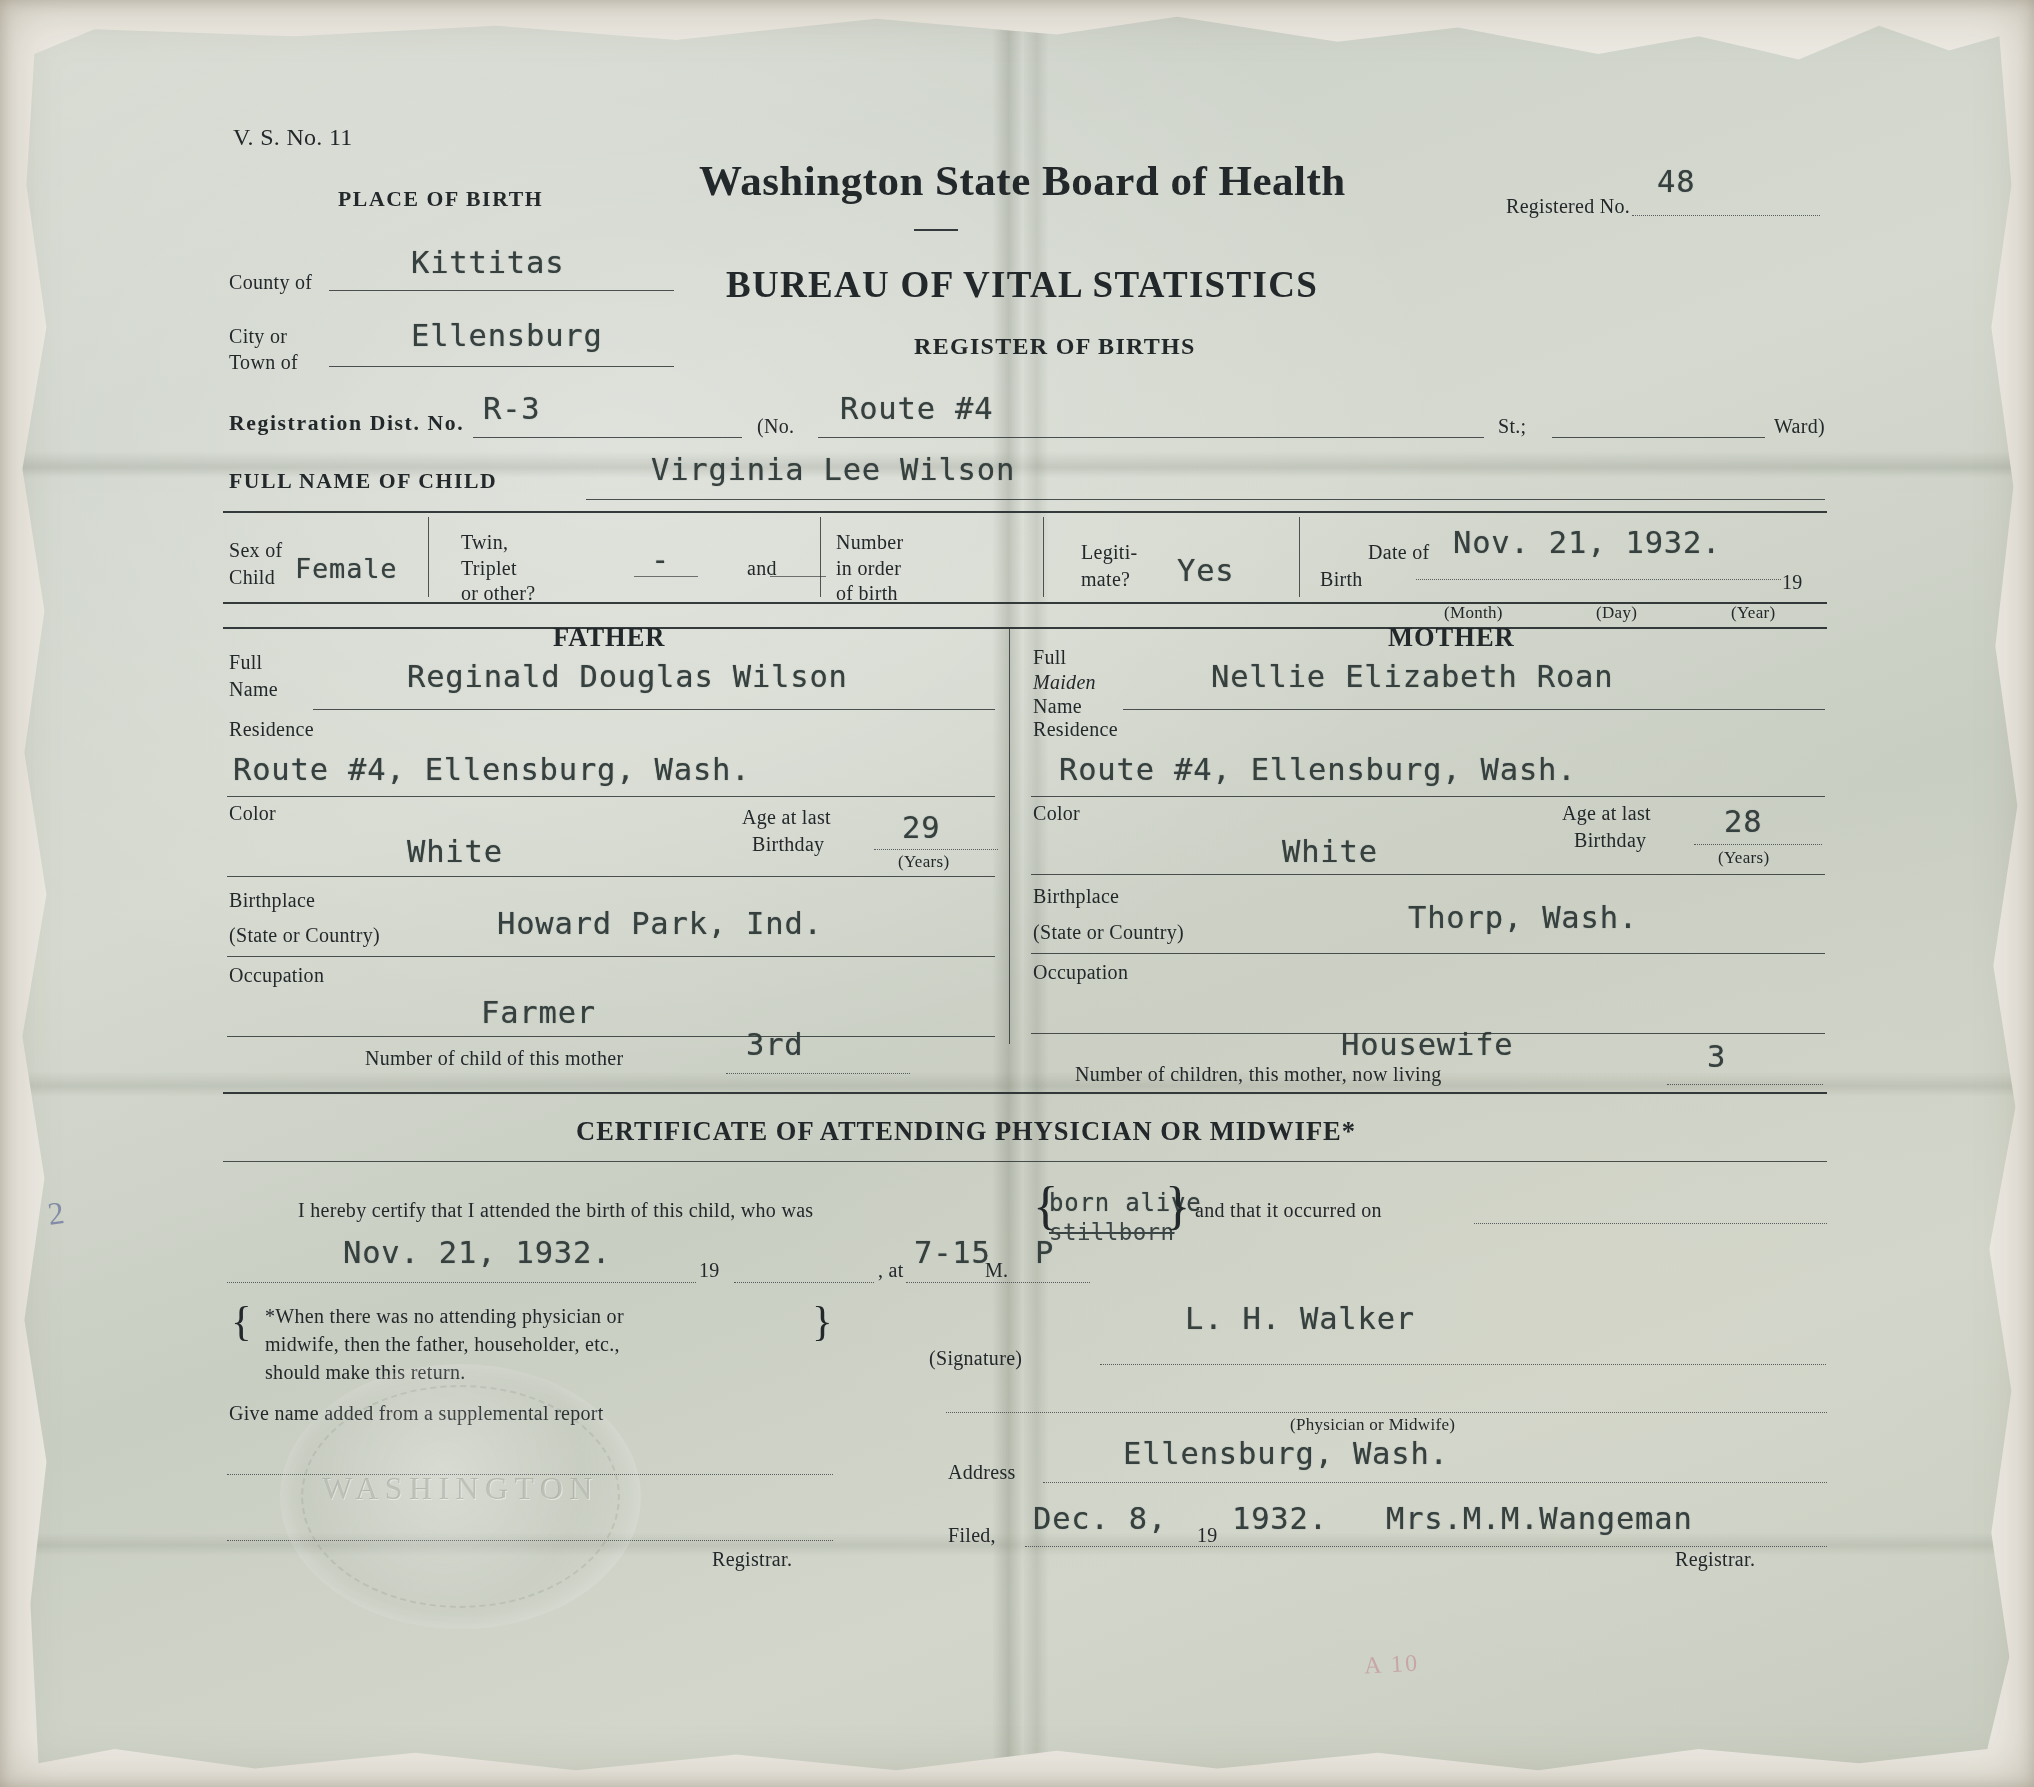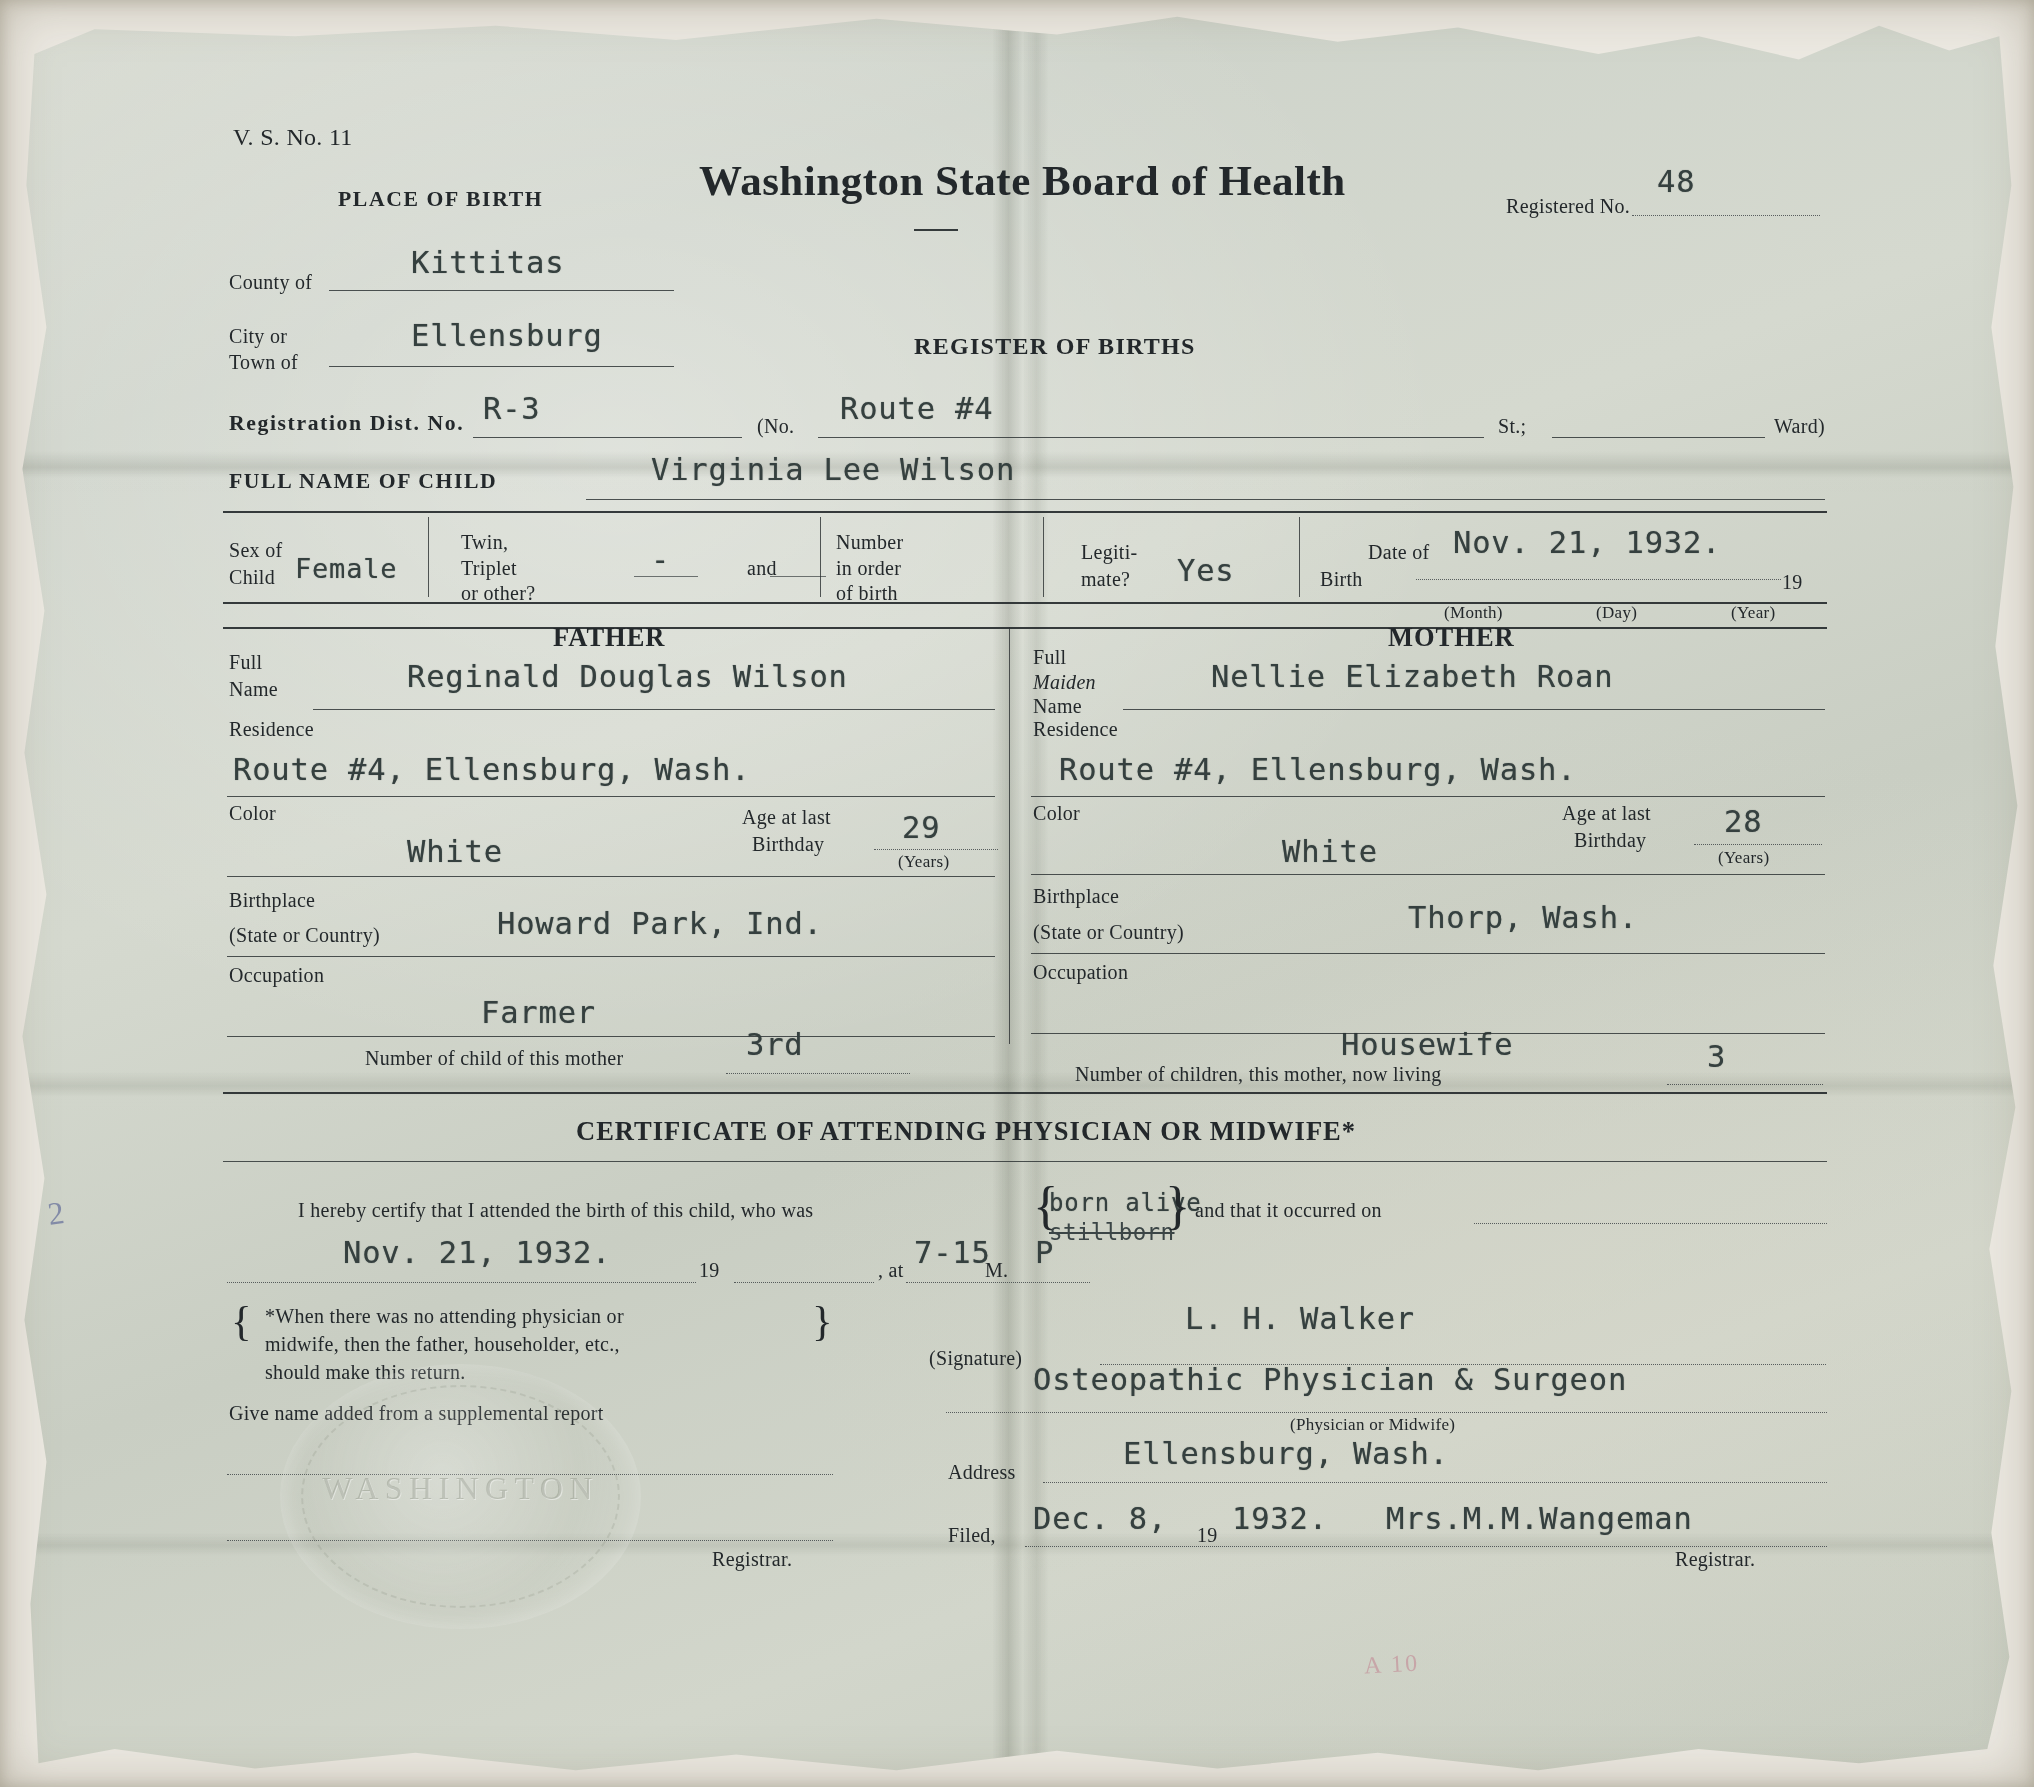"BUREAU OF VITAL STATISTICS" div.lbl { html: none -> <div>BUREAU OF VITAL STATISTICS</div> }
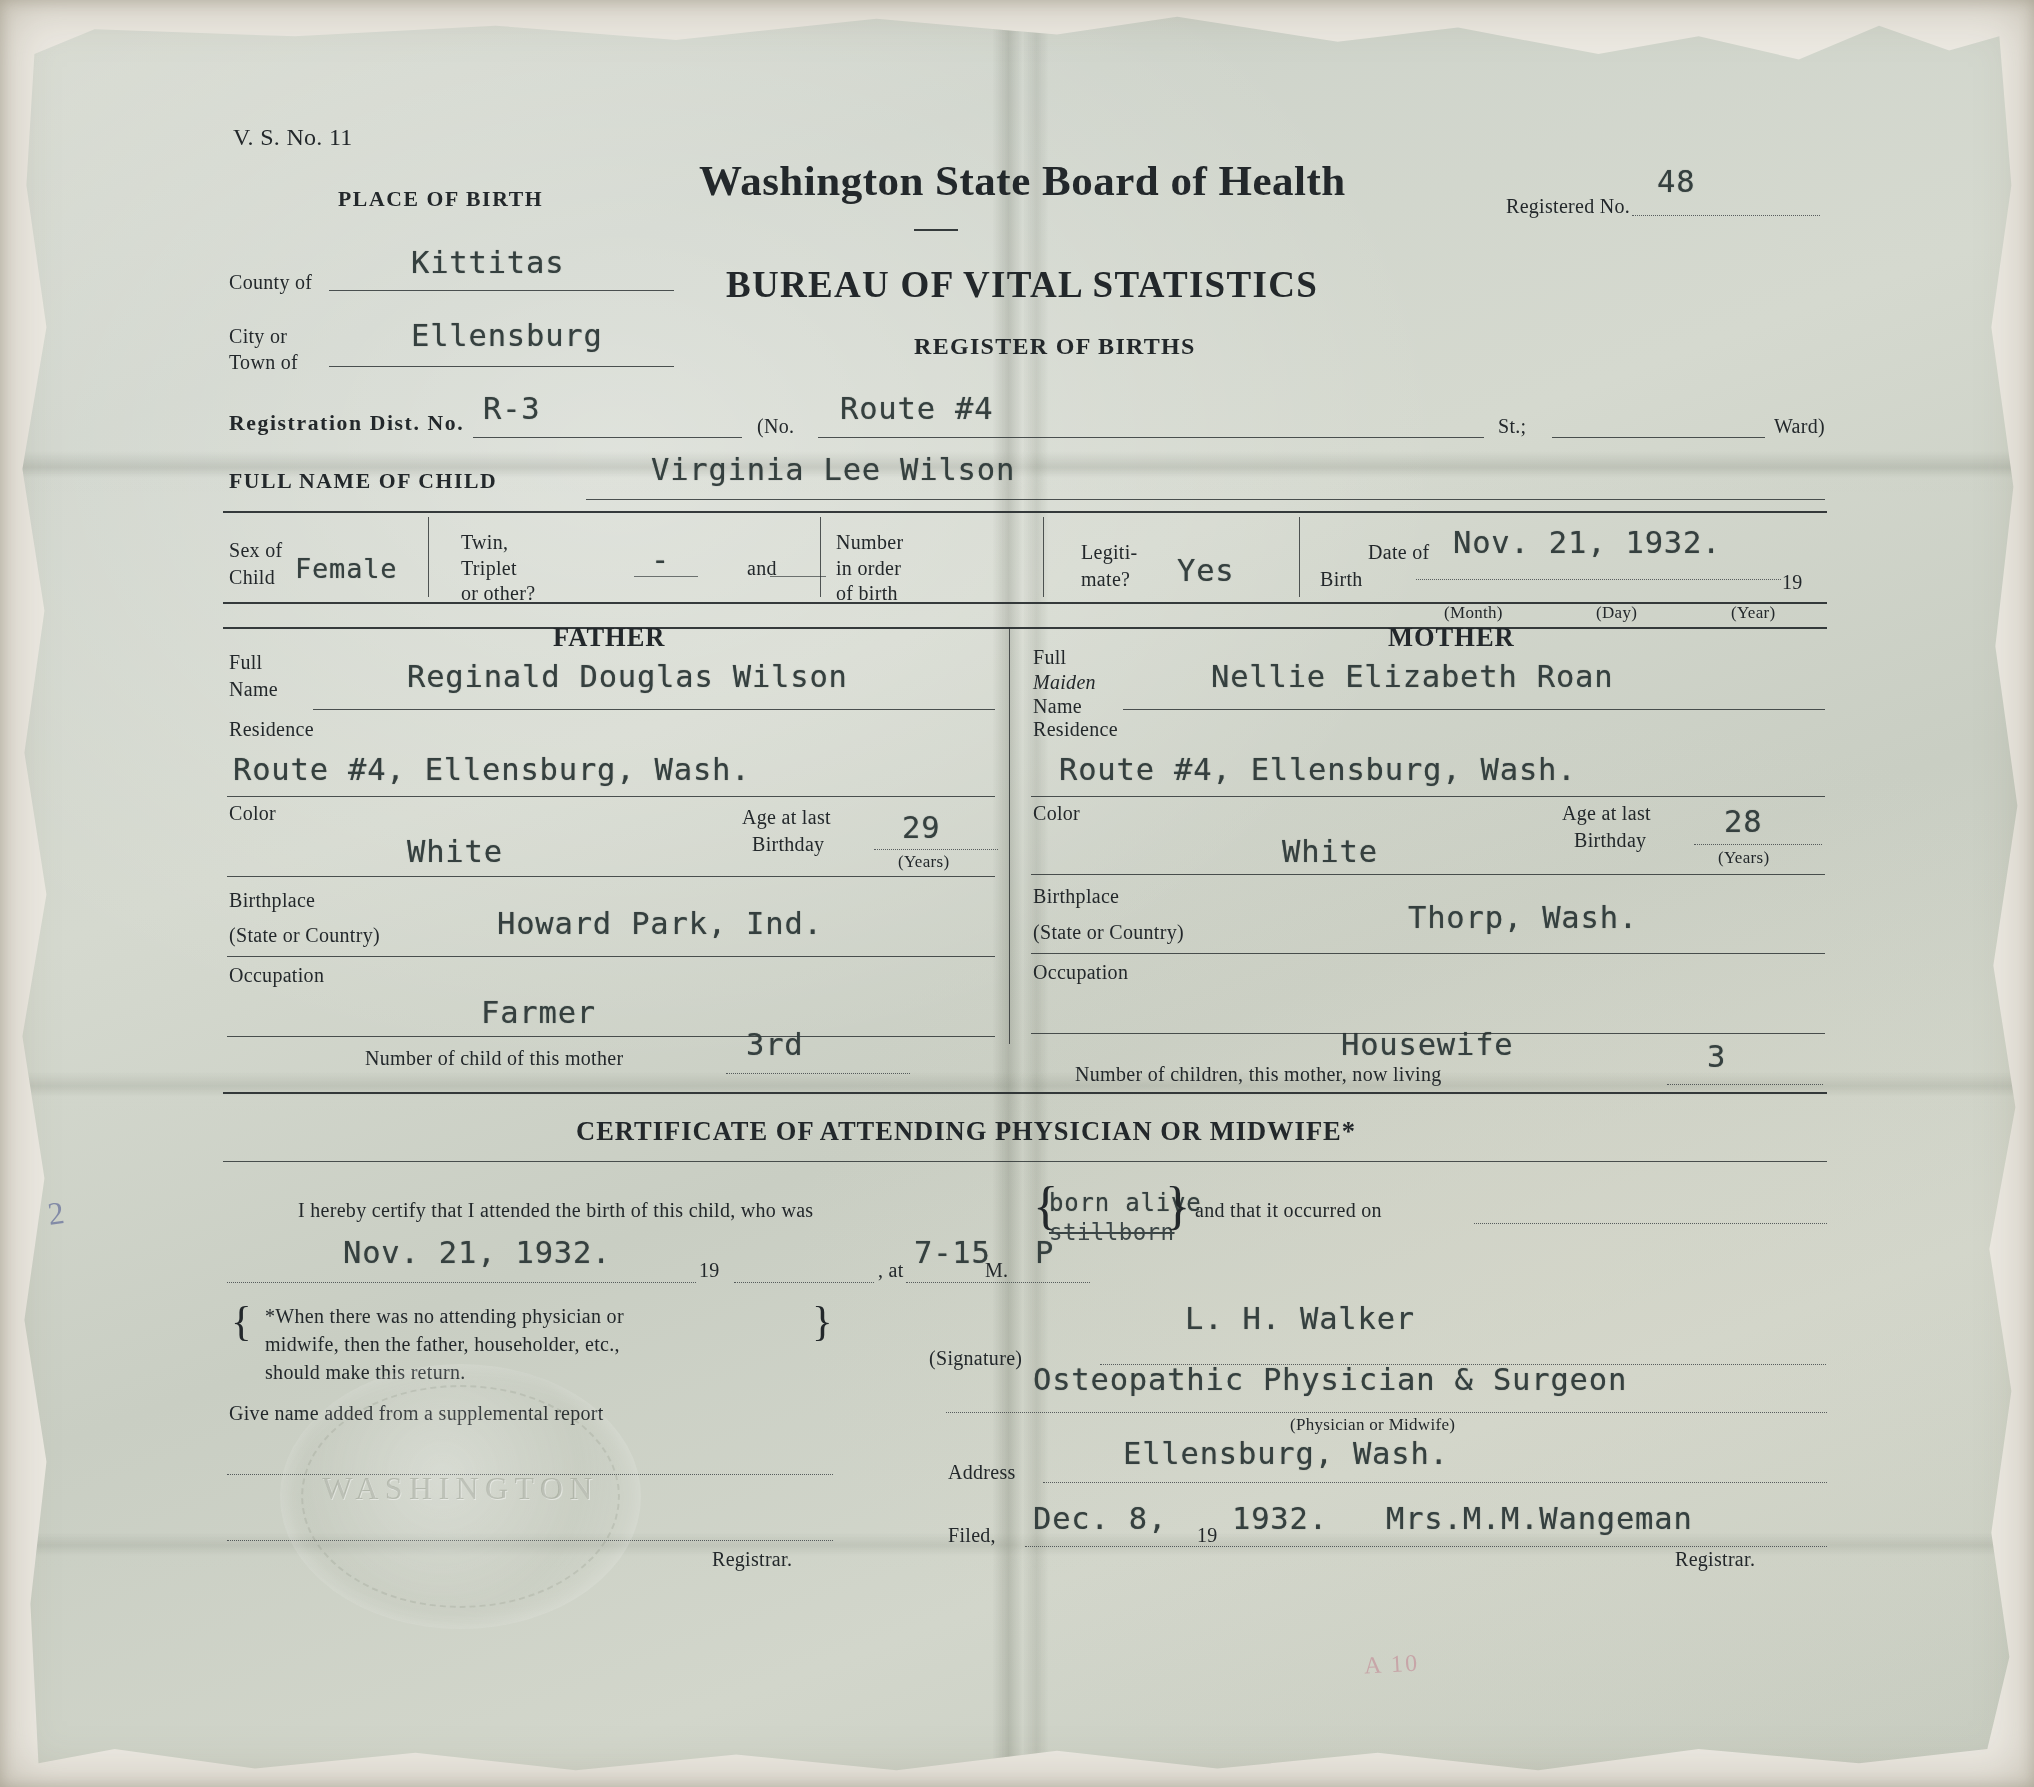"Osteopathic Physician & Surgeon" div.tw { html: <div>Osteopathic Physician &amp; Surgeon</div> -> none }
